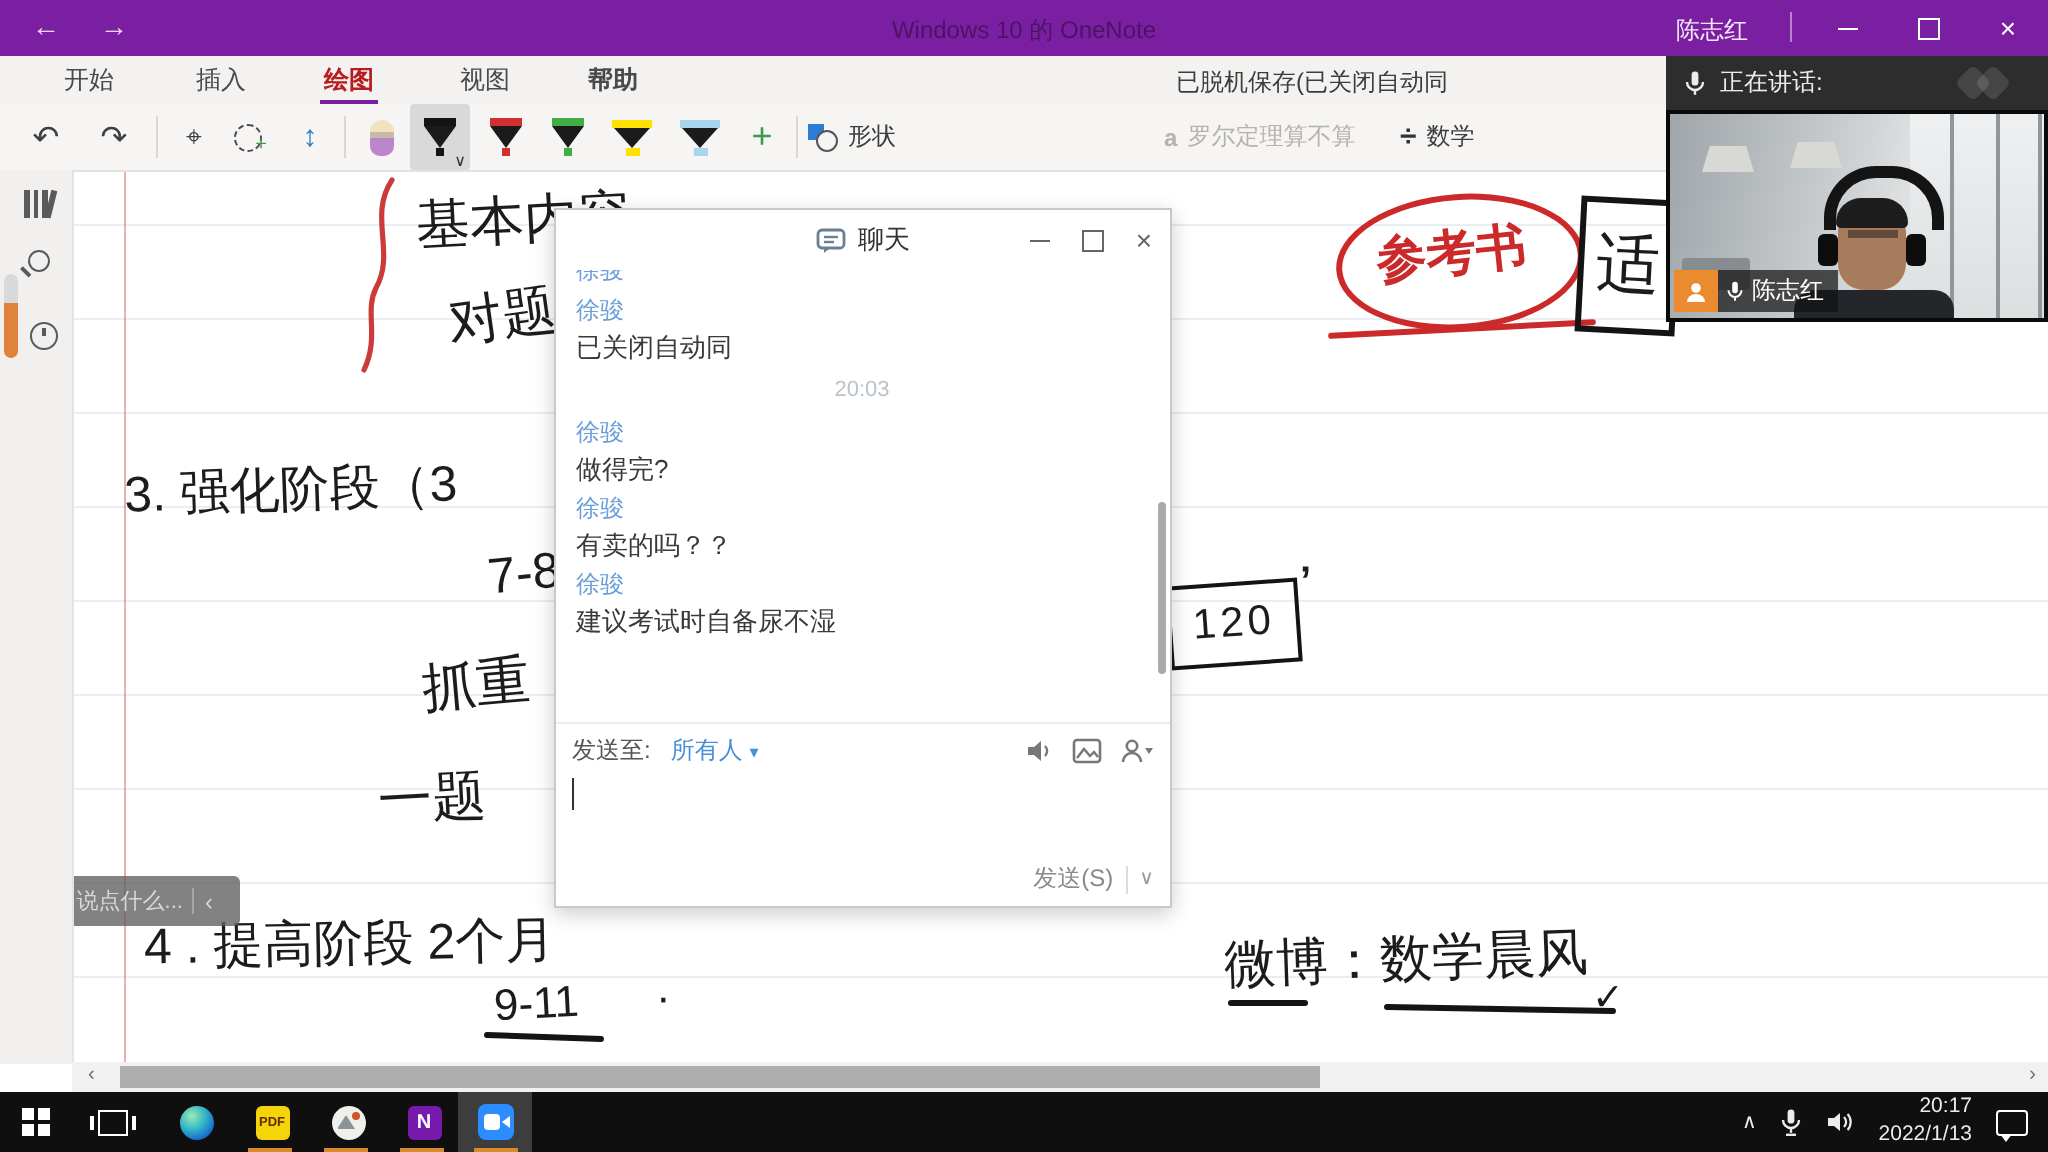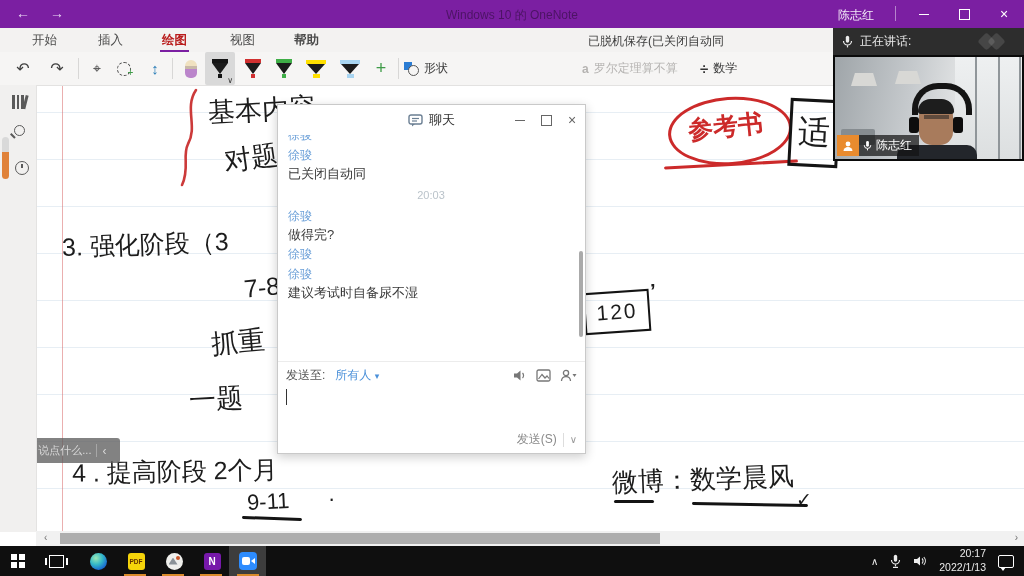"有卖的吗？？" div.cm-text { html: none -> <div>有卖的吗？？</div> }
